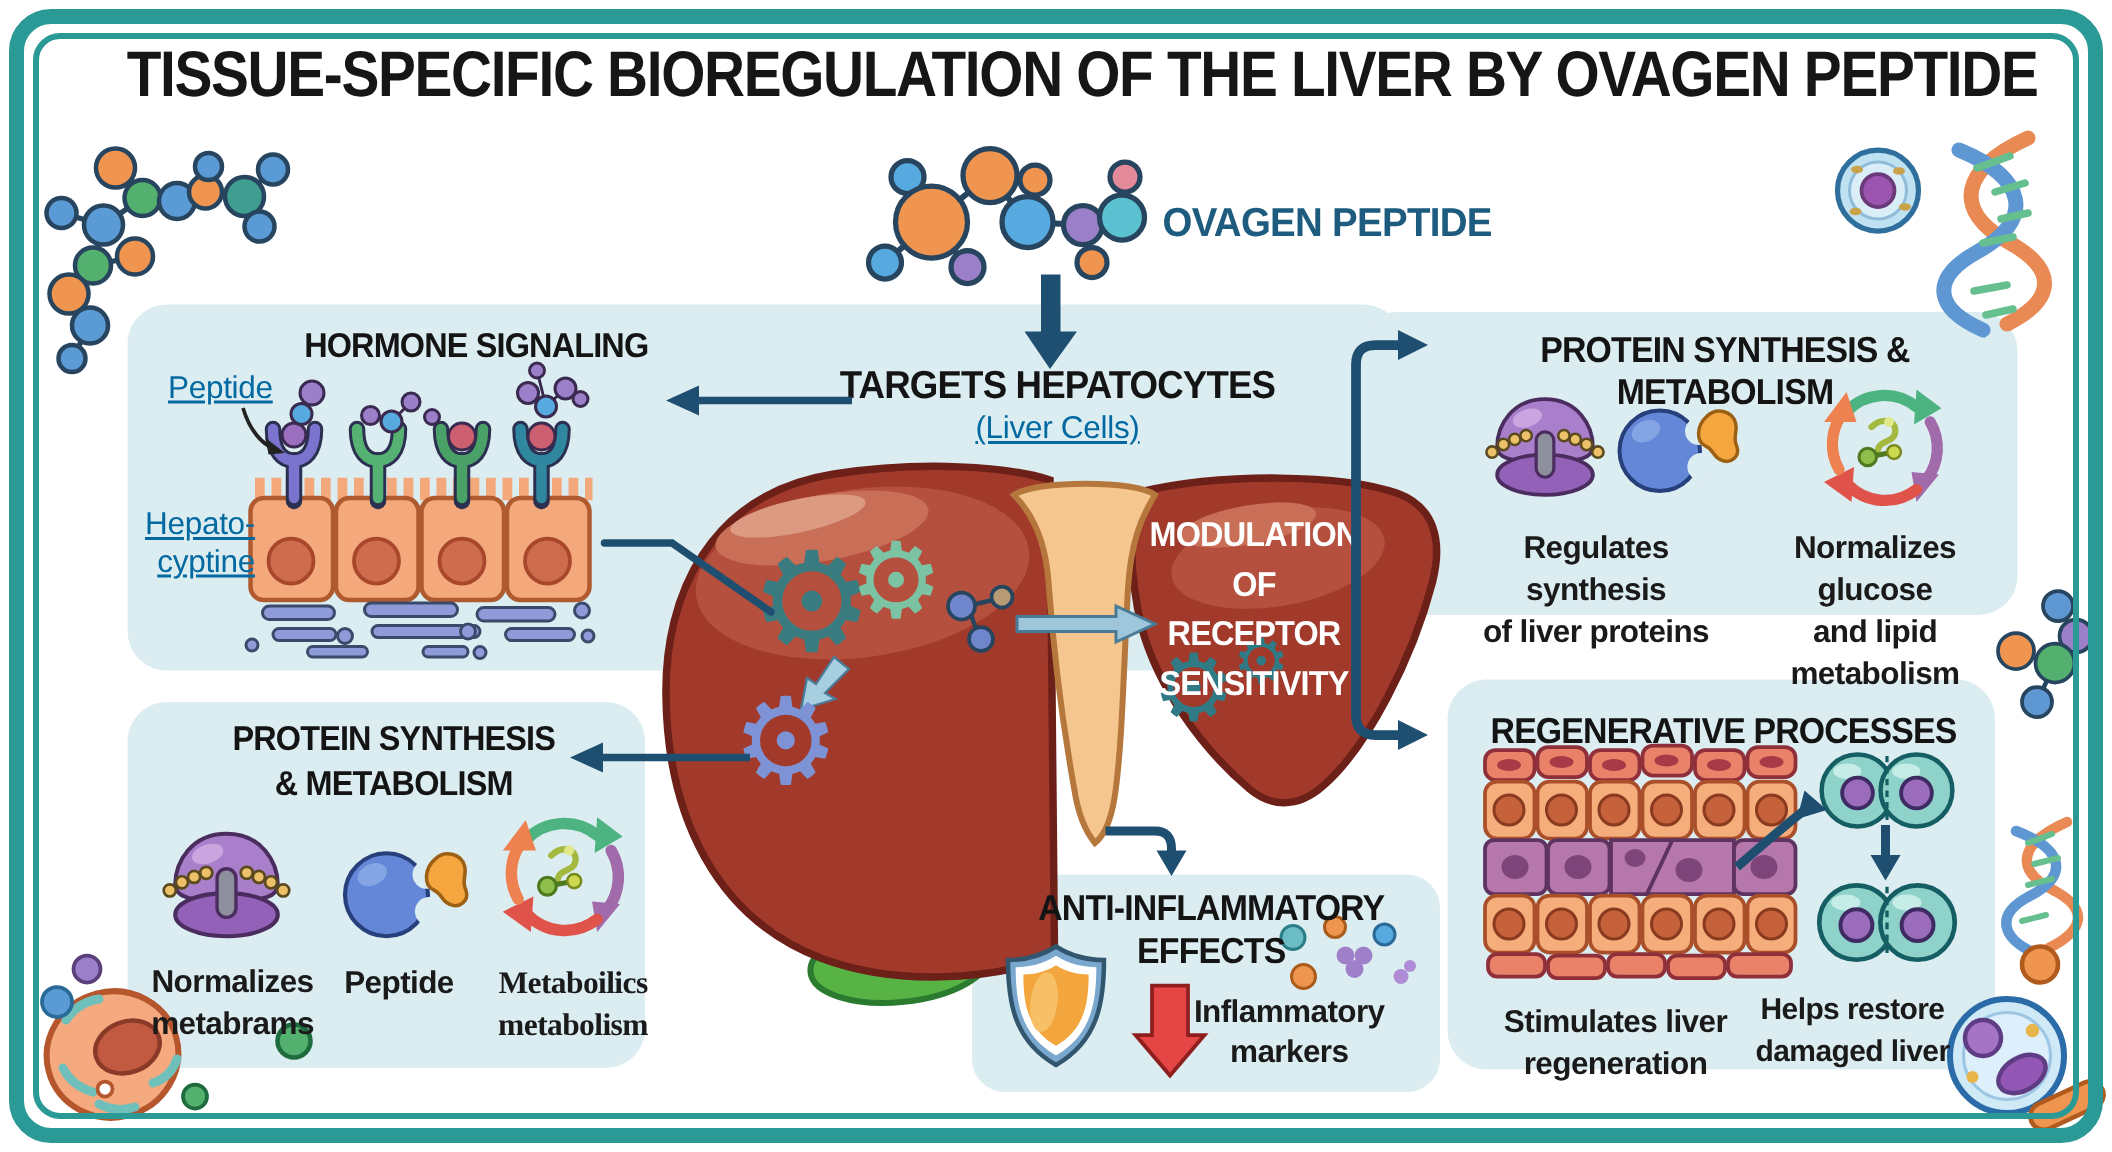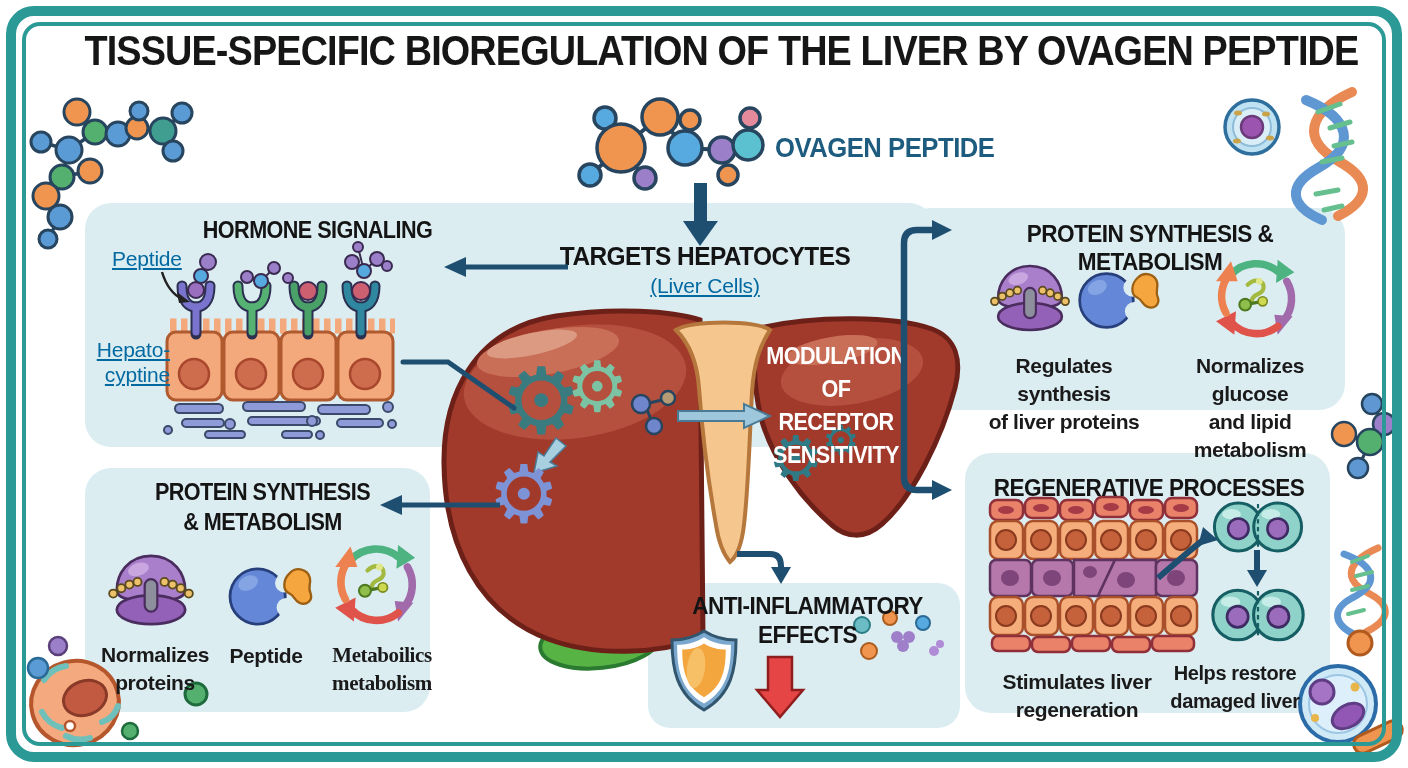"proteins" span { text: proteins -> metabrams }
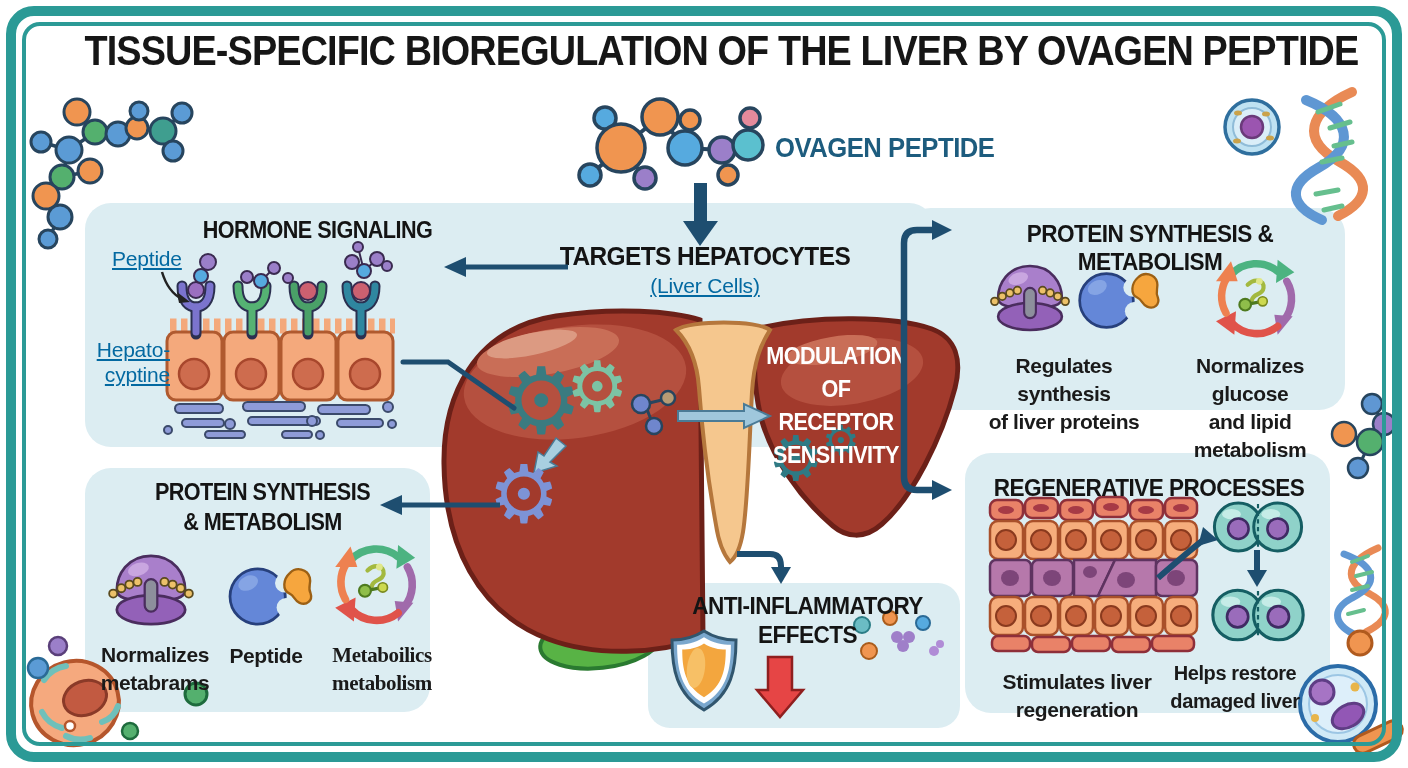"Inflammatory" div.abs { html: none -> <div> <span>Inflammatory</span><br> <span>markers</span> </div> }
